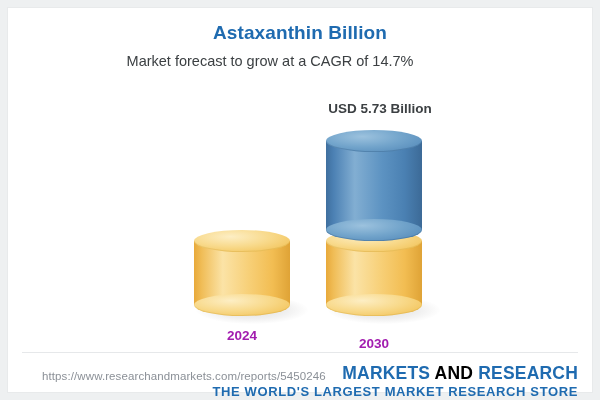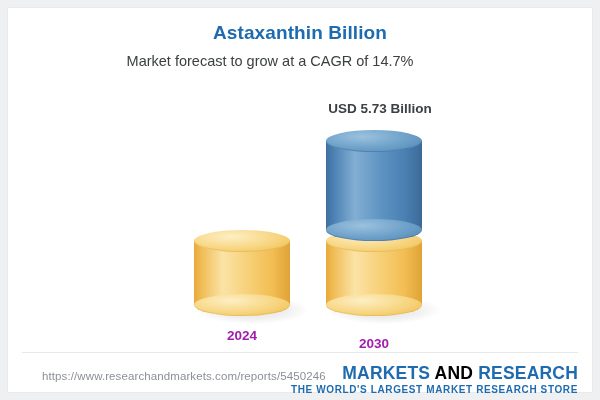"THE WORLD'S LARGEST MARKET RESEARCH" #logo .tagline { font-size: 10px -> 13px }
